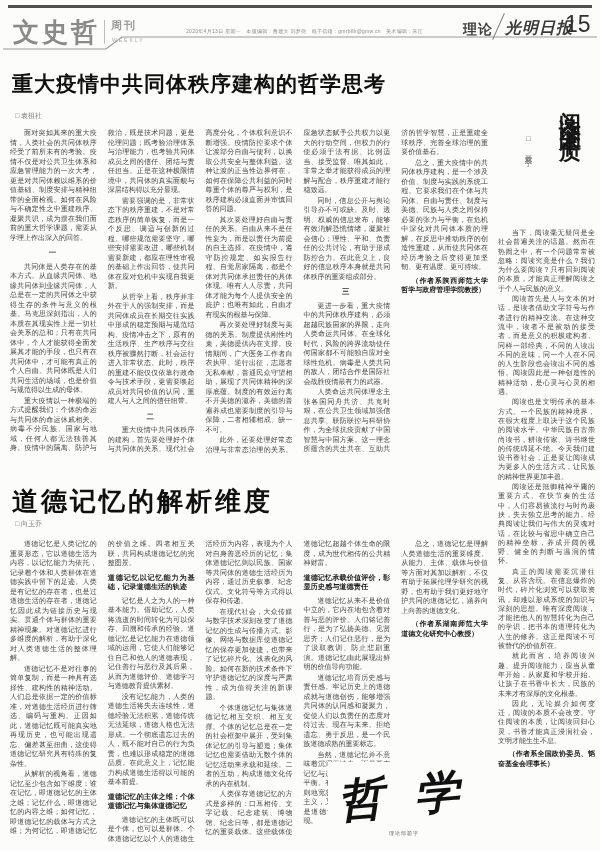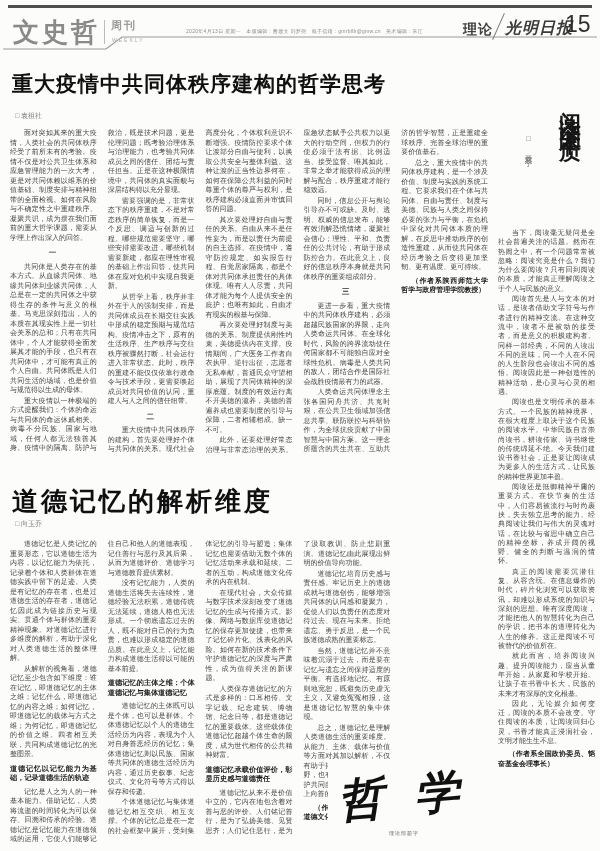"道德记忆不是对往事的简单复制，而是一种具有选择性、建构性的精神活动。人们总是依据" div.para { html: none -> <div>道德记忆不是对往事的简单复制，而是一种具有选择性、建构性的精神活动。人们总是依据一定的价值标准，对道德生活经历进行筛选、编码与重构。正因如此，道德记忆既可能真实地再现历史，也可能出现遗忘、偏差甚至扭曲，这使得道德记忆研究具有特殊的复杂性。</div> }
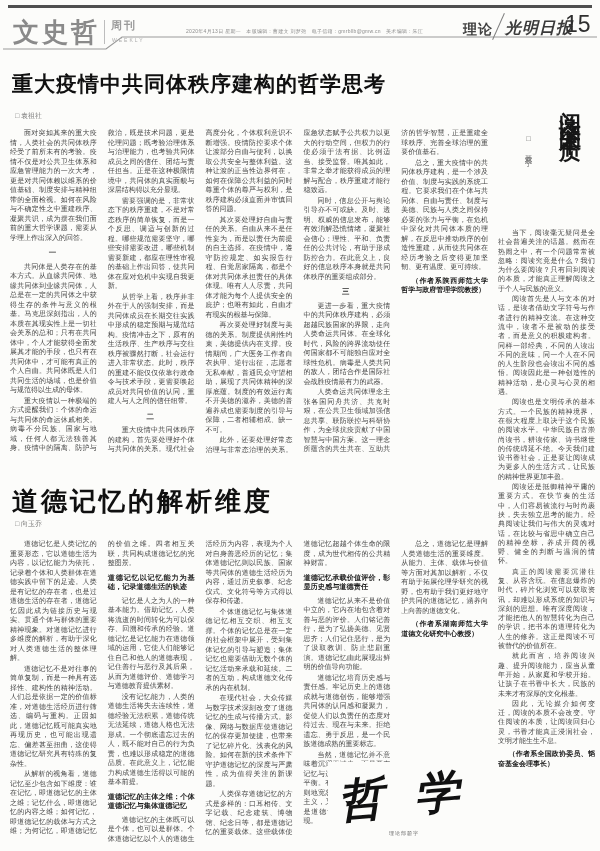"个体道德记忆与集体道德记忆相互交织、相互支撑。个体的记忆总是在一定的社会框架中展" div.para { order: before "在现代社会，大众传媒与数字技术深刻改变了道德记忆的生成与传播方式。影像、网络与数" -> after "在现代社会，大众传媒与数字技术深刻改变了道德记忆的生成与传播方式。影像、网络与数" }
